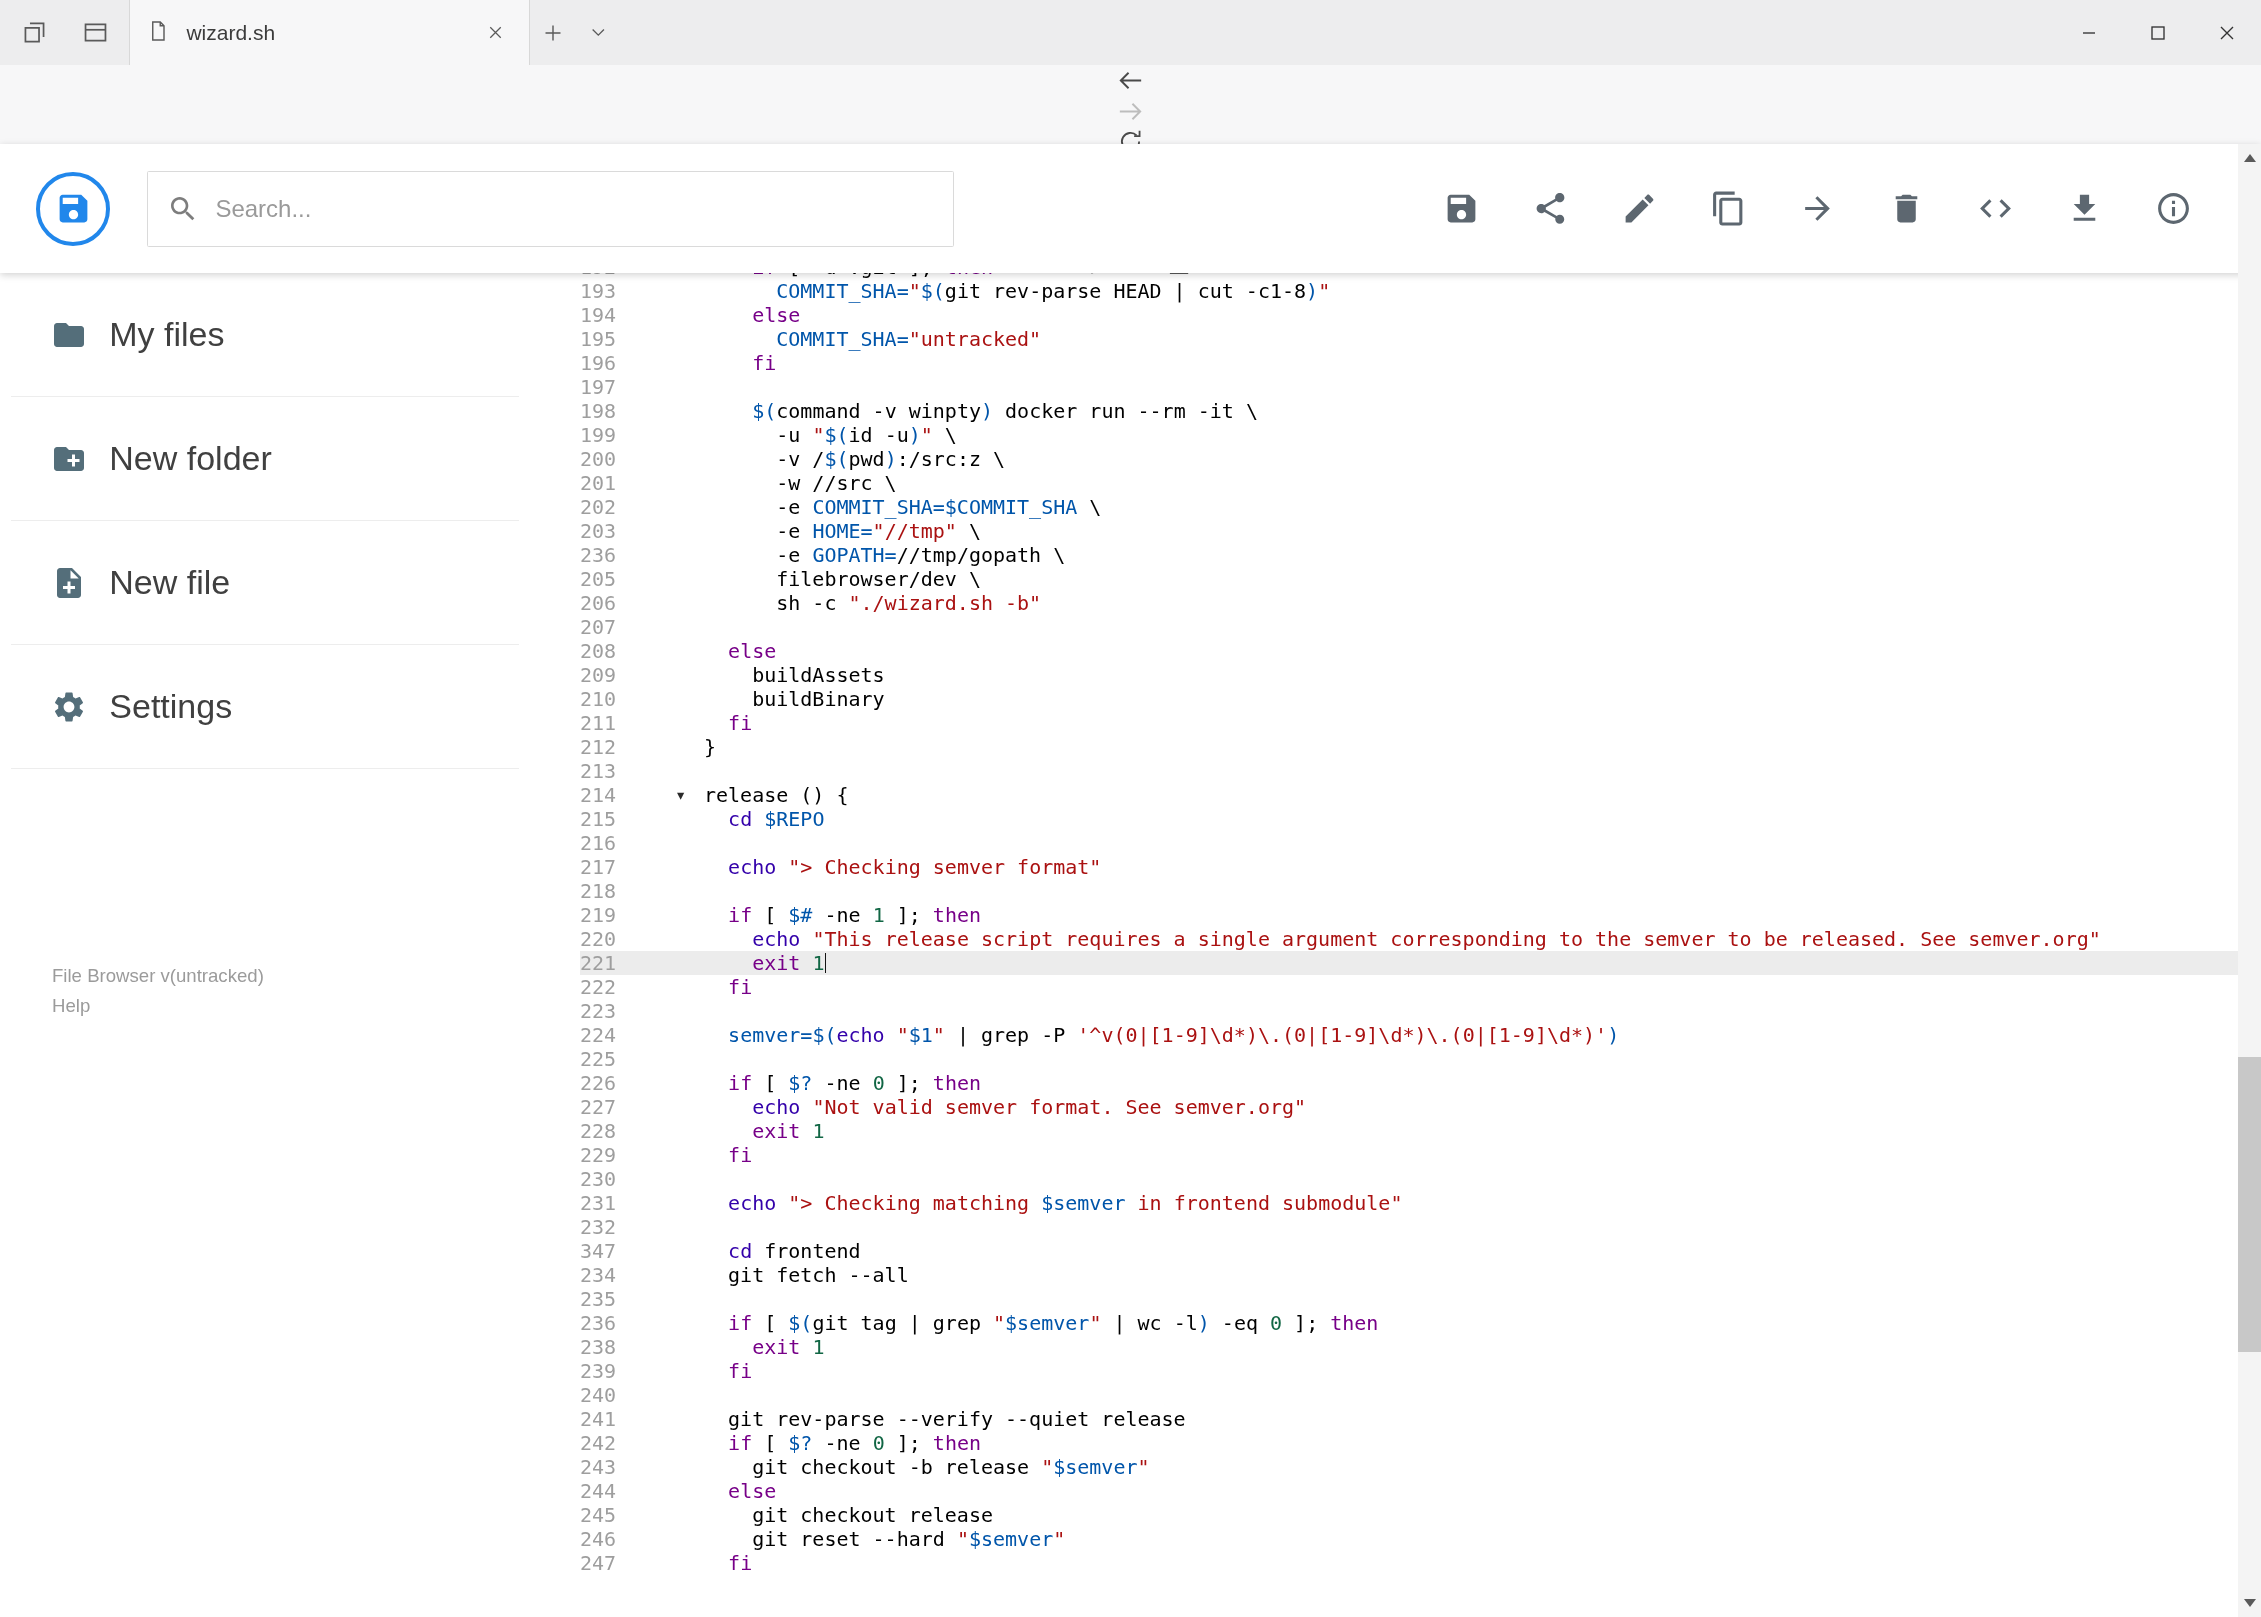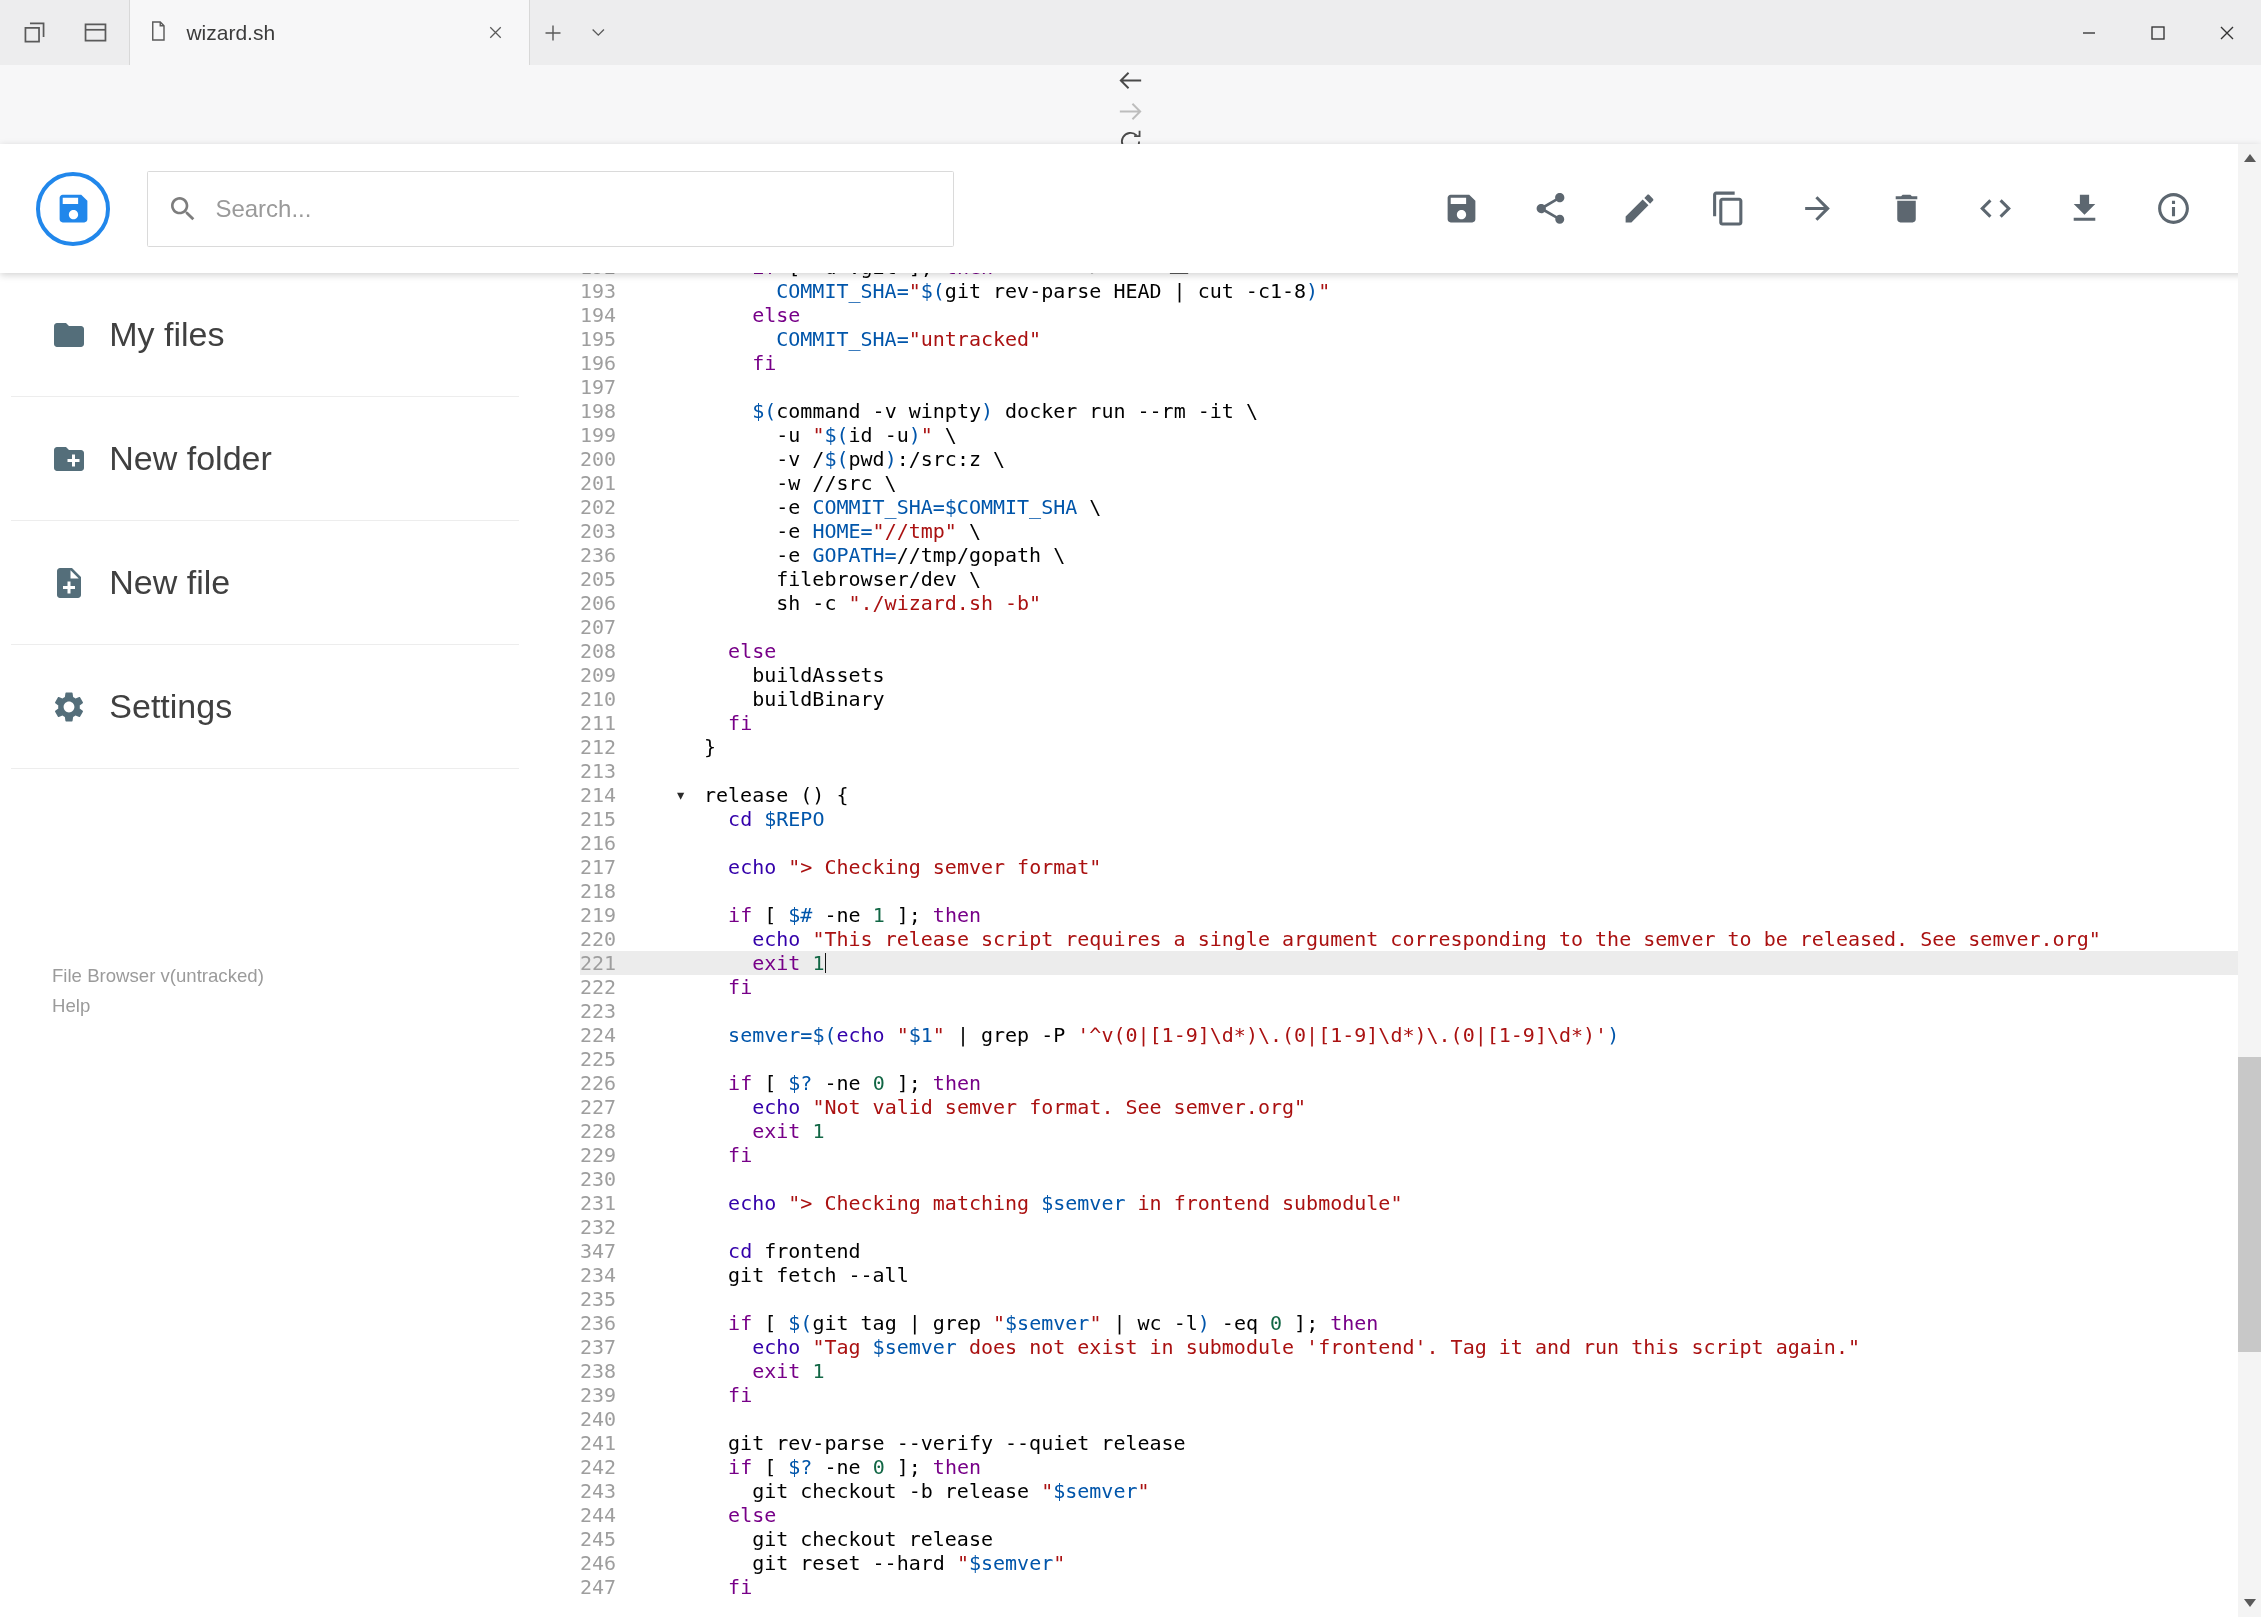"237" div.row { html: <div><div><span>237</span></div><div><span> </span><span>echo</span><span> </span><span>"Tag </span><span>$semver</span><span> does not exist in submodule 'frontend'. Tag it and run this script again."</span></div></div> -> none }
